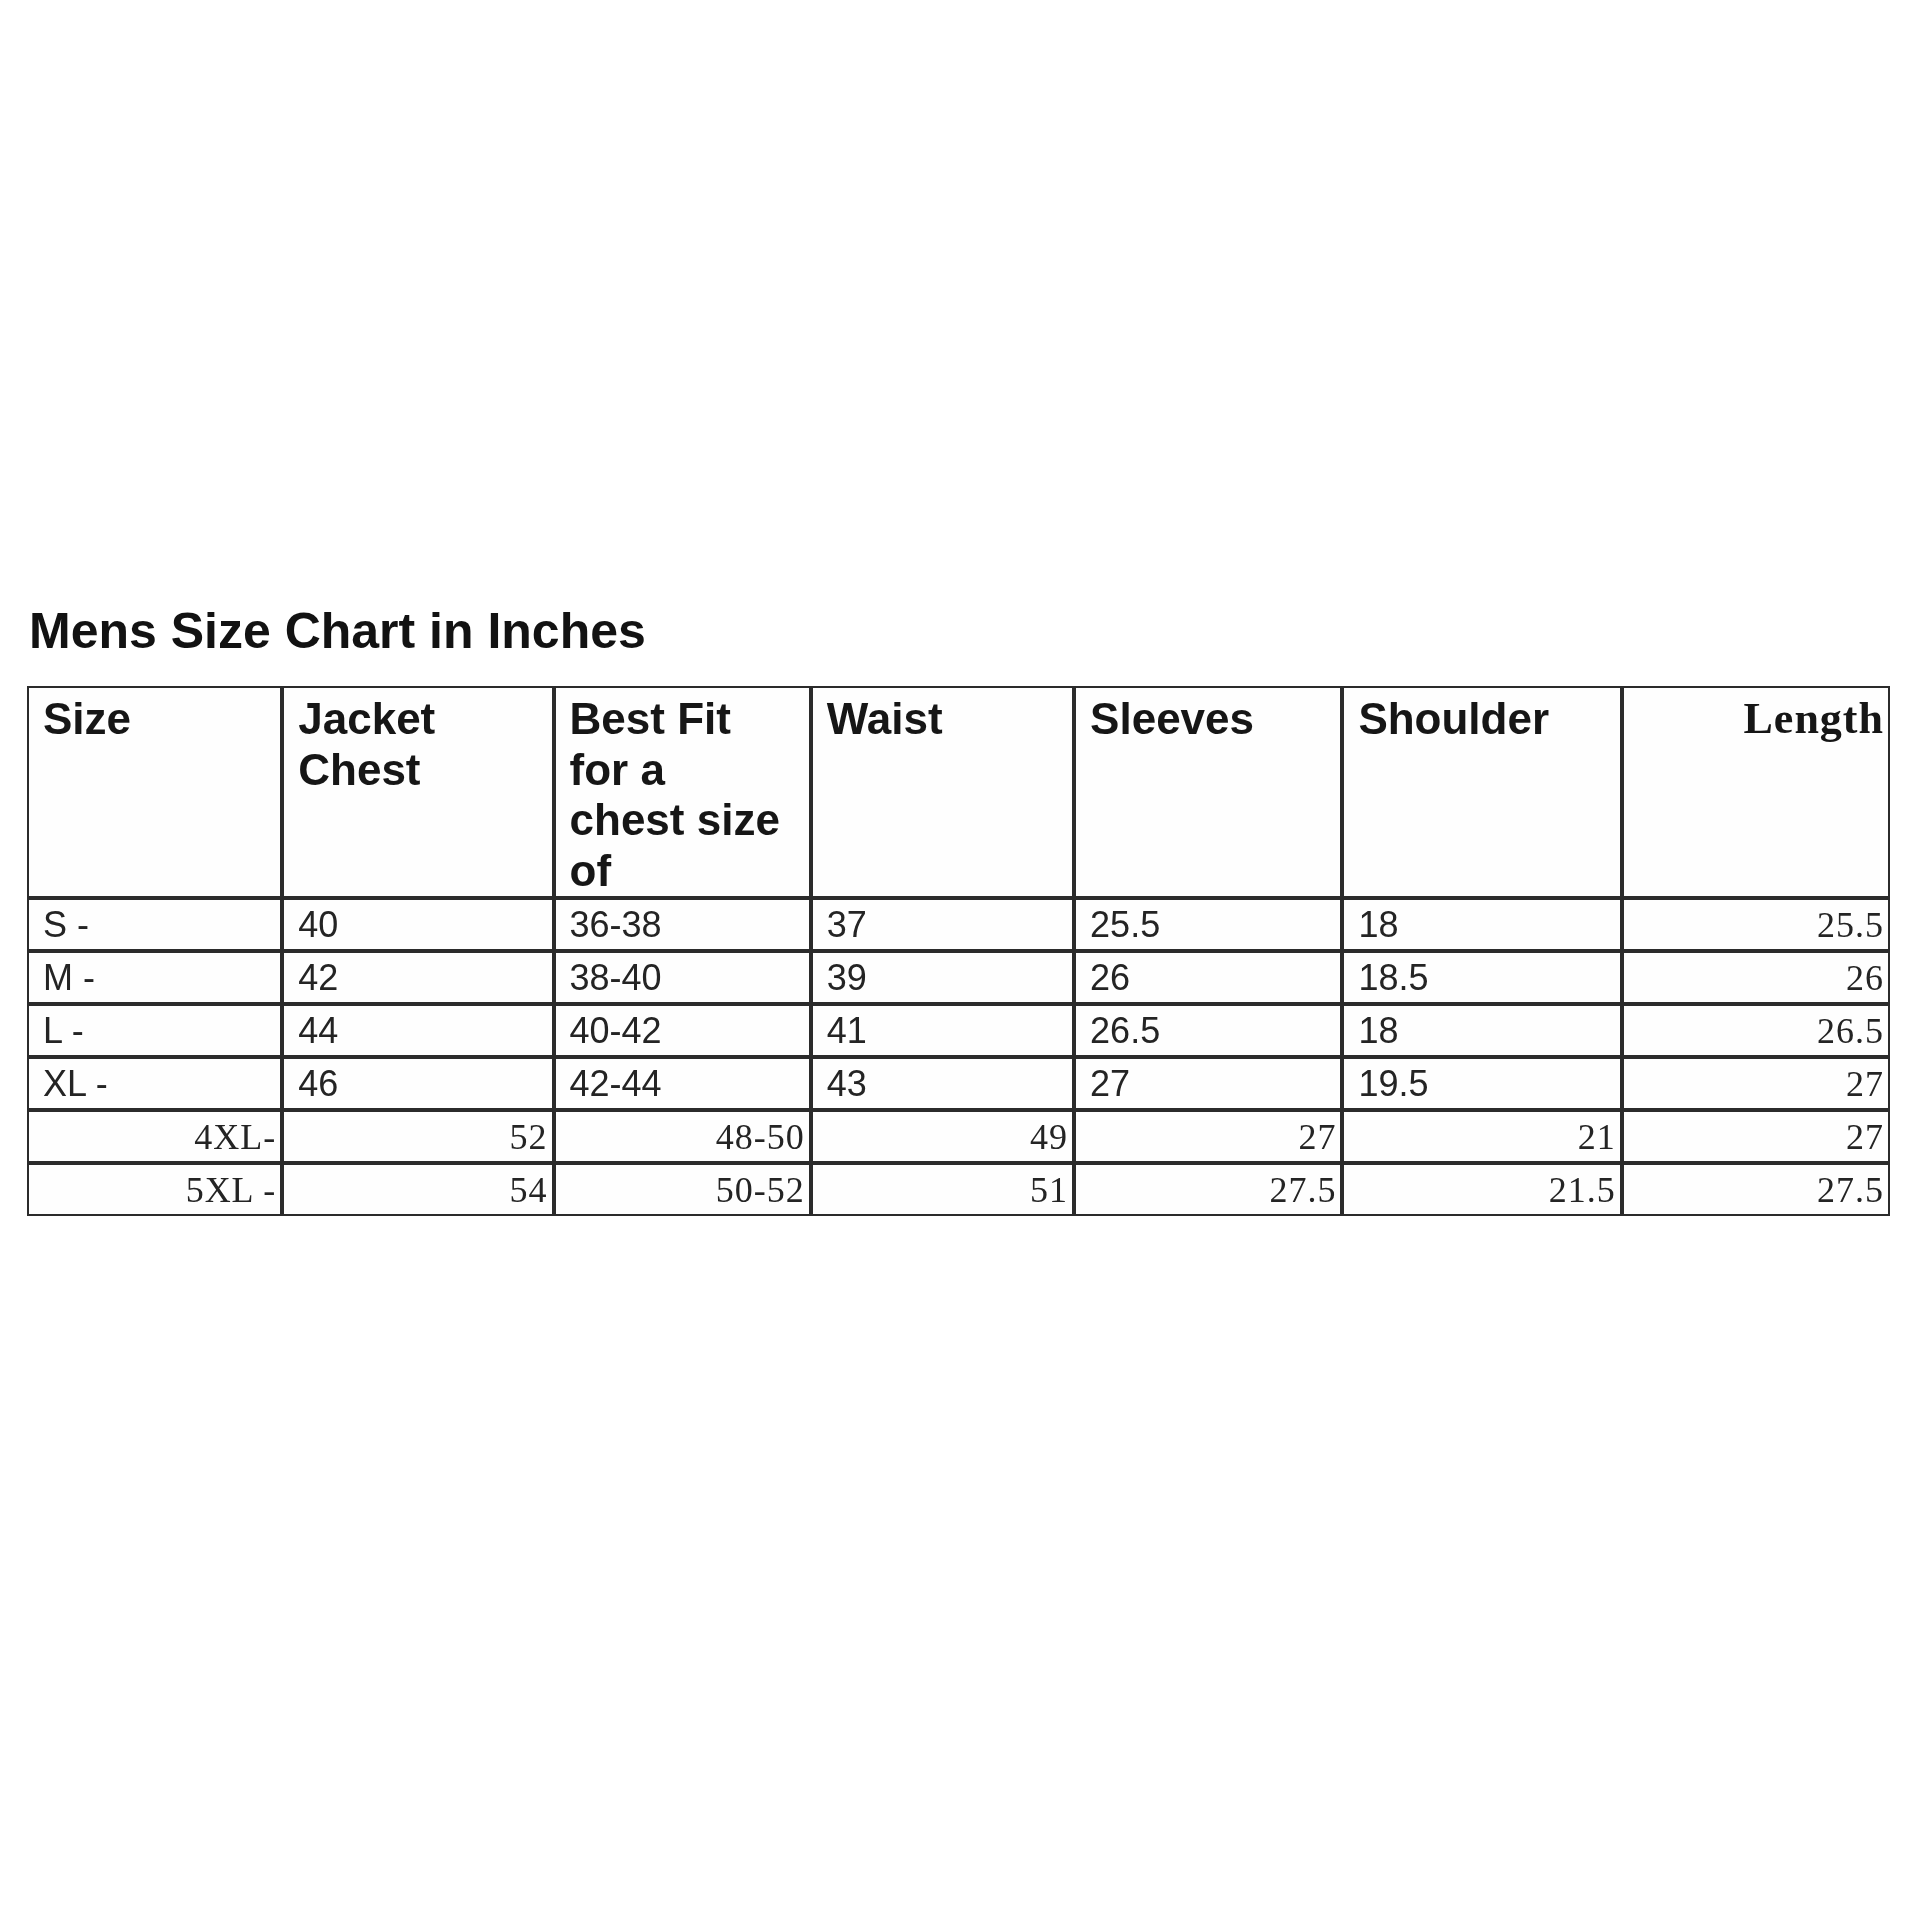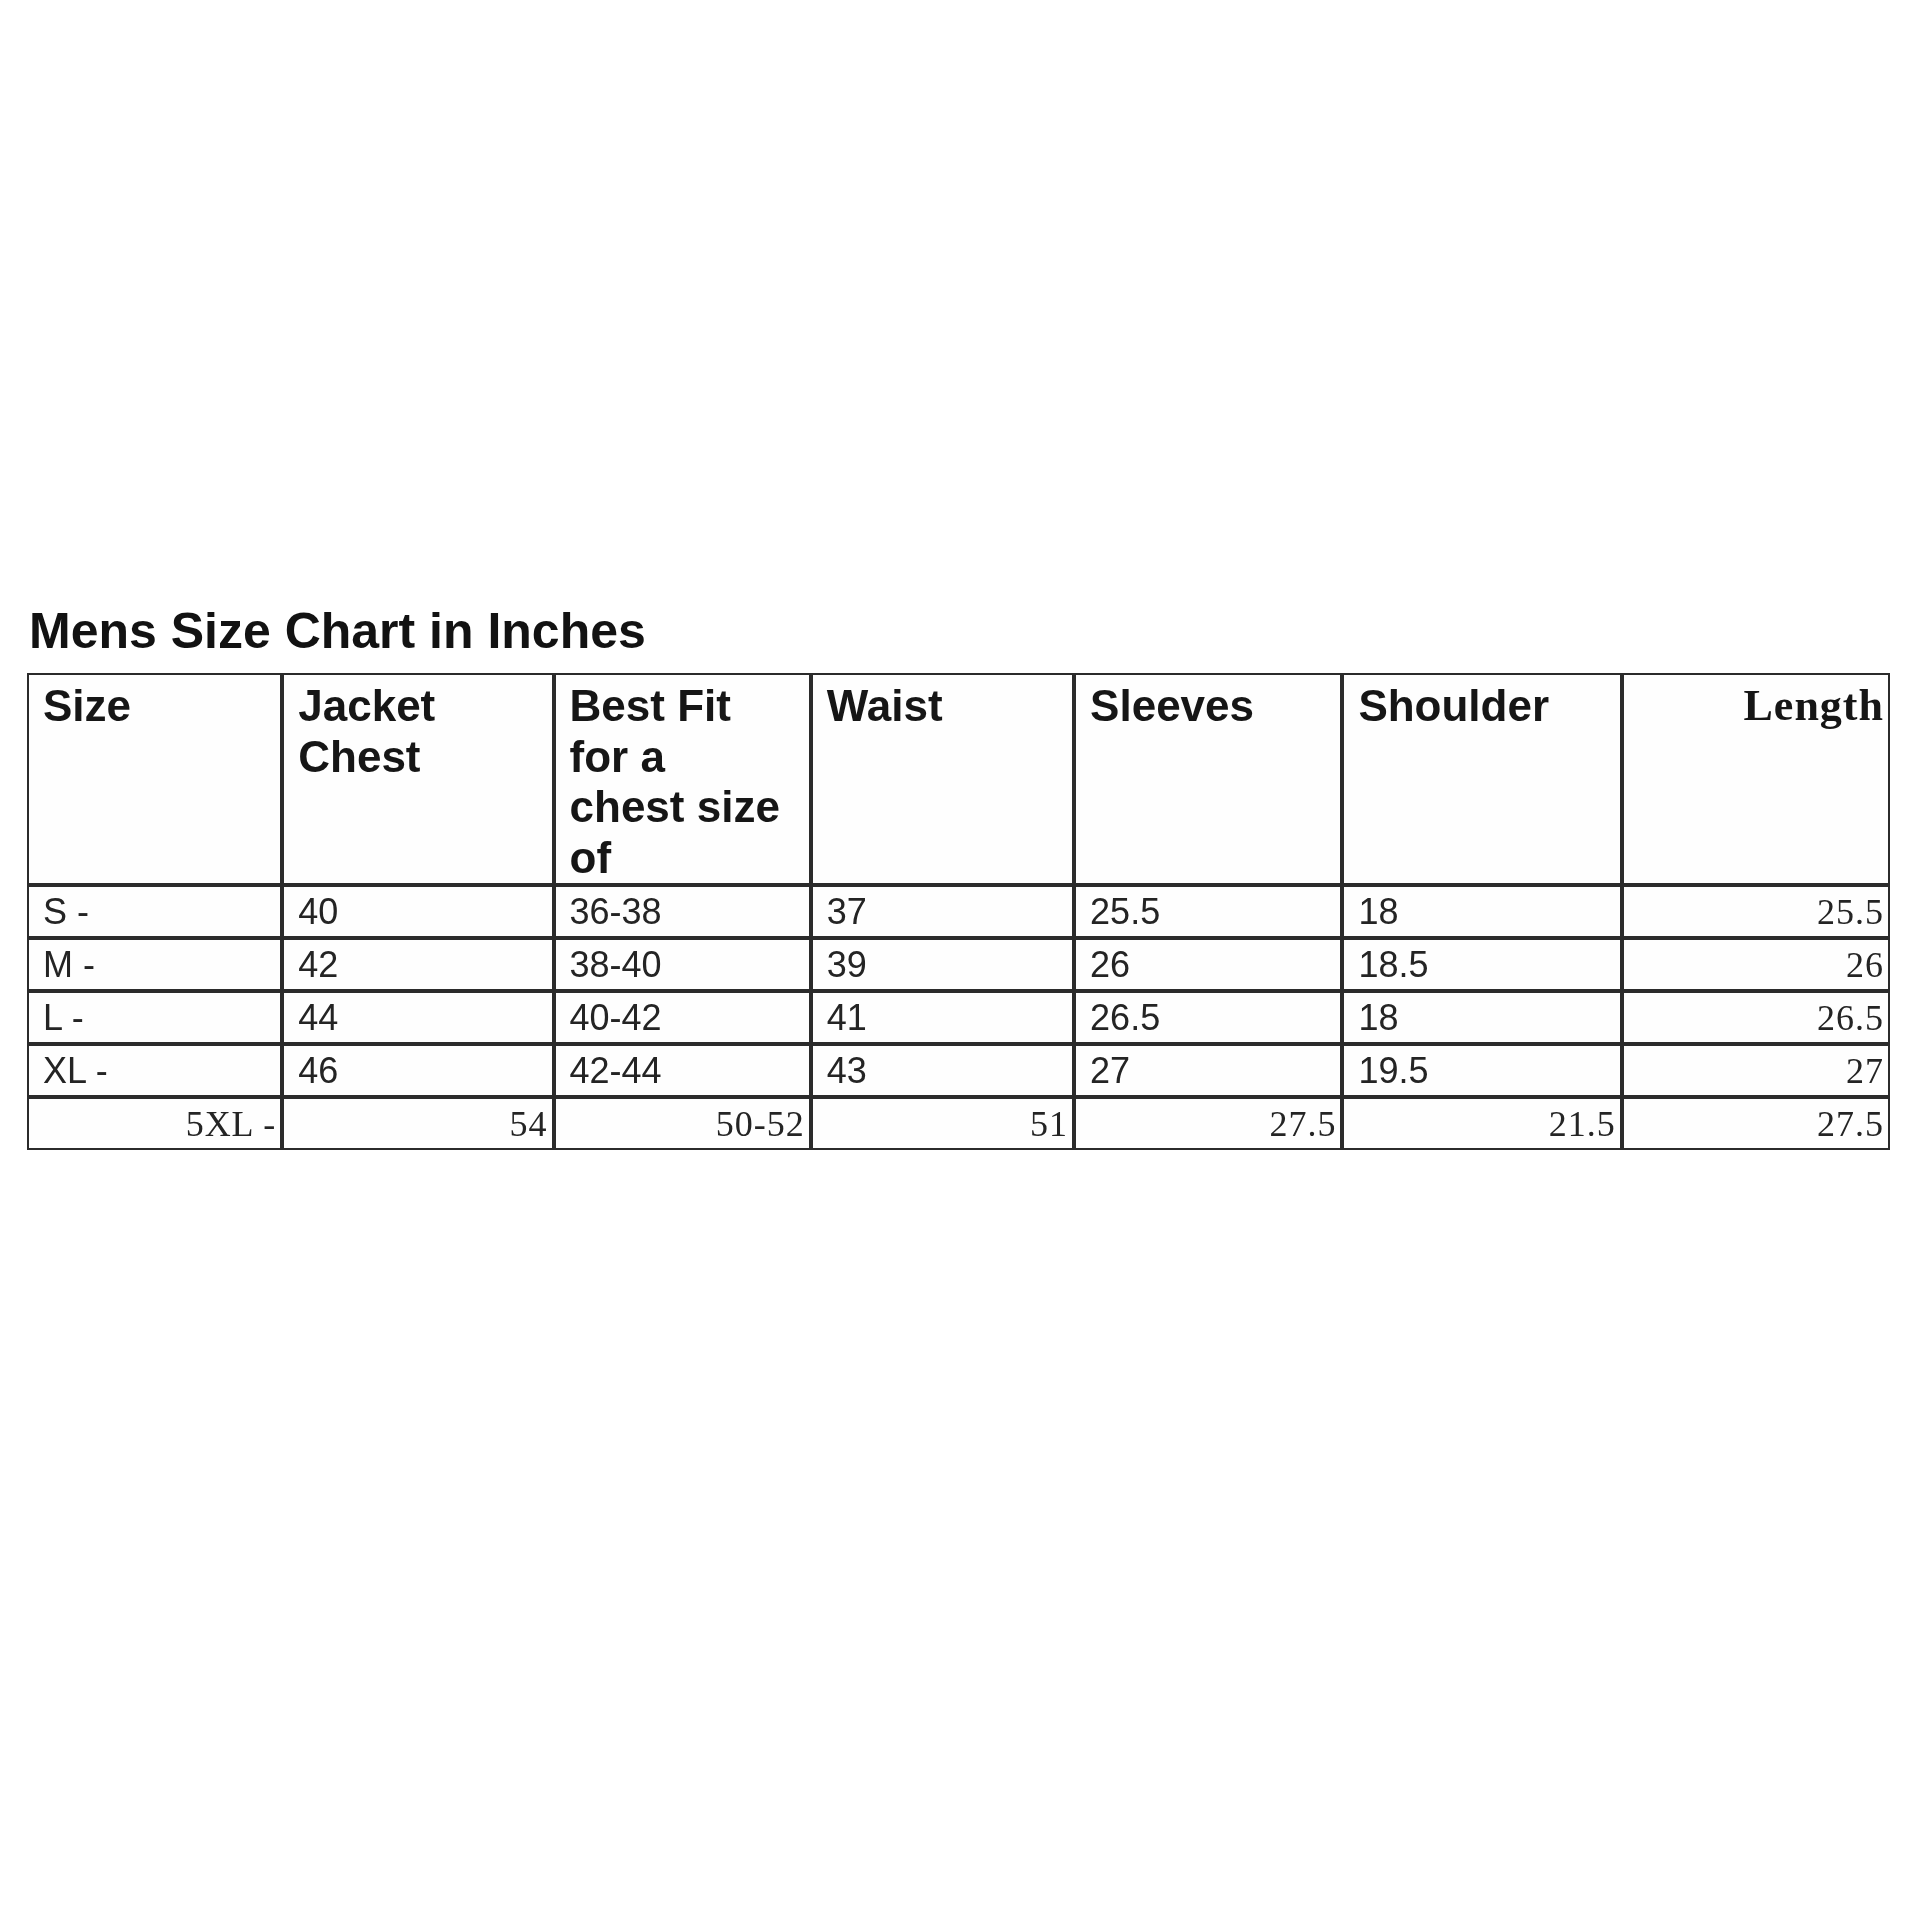"Mens Size Chart in Inches" .page-title { margin: 0 0 13px 2px -> 0 0 26px 2px }
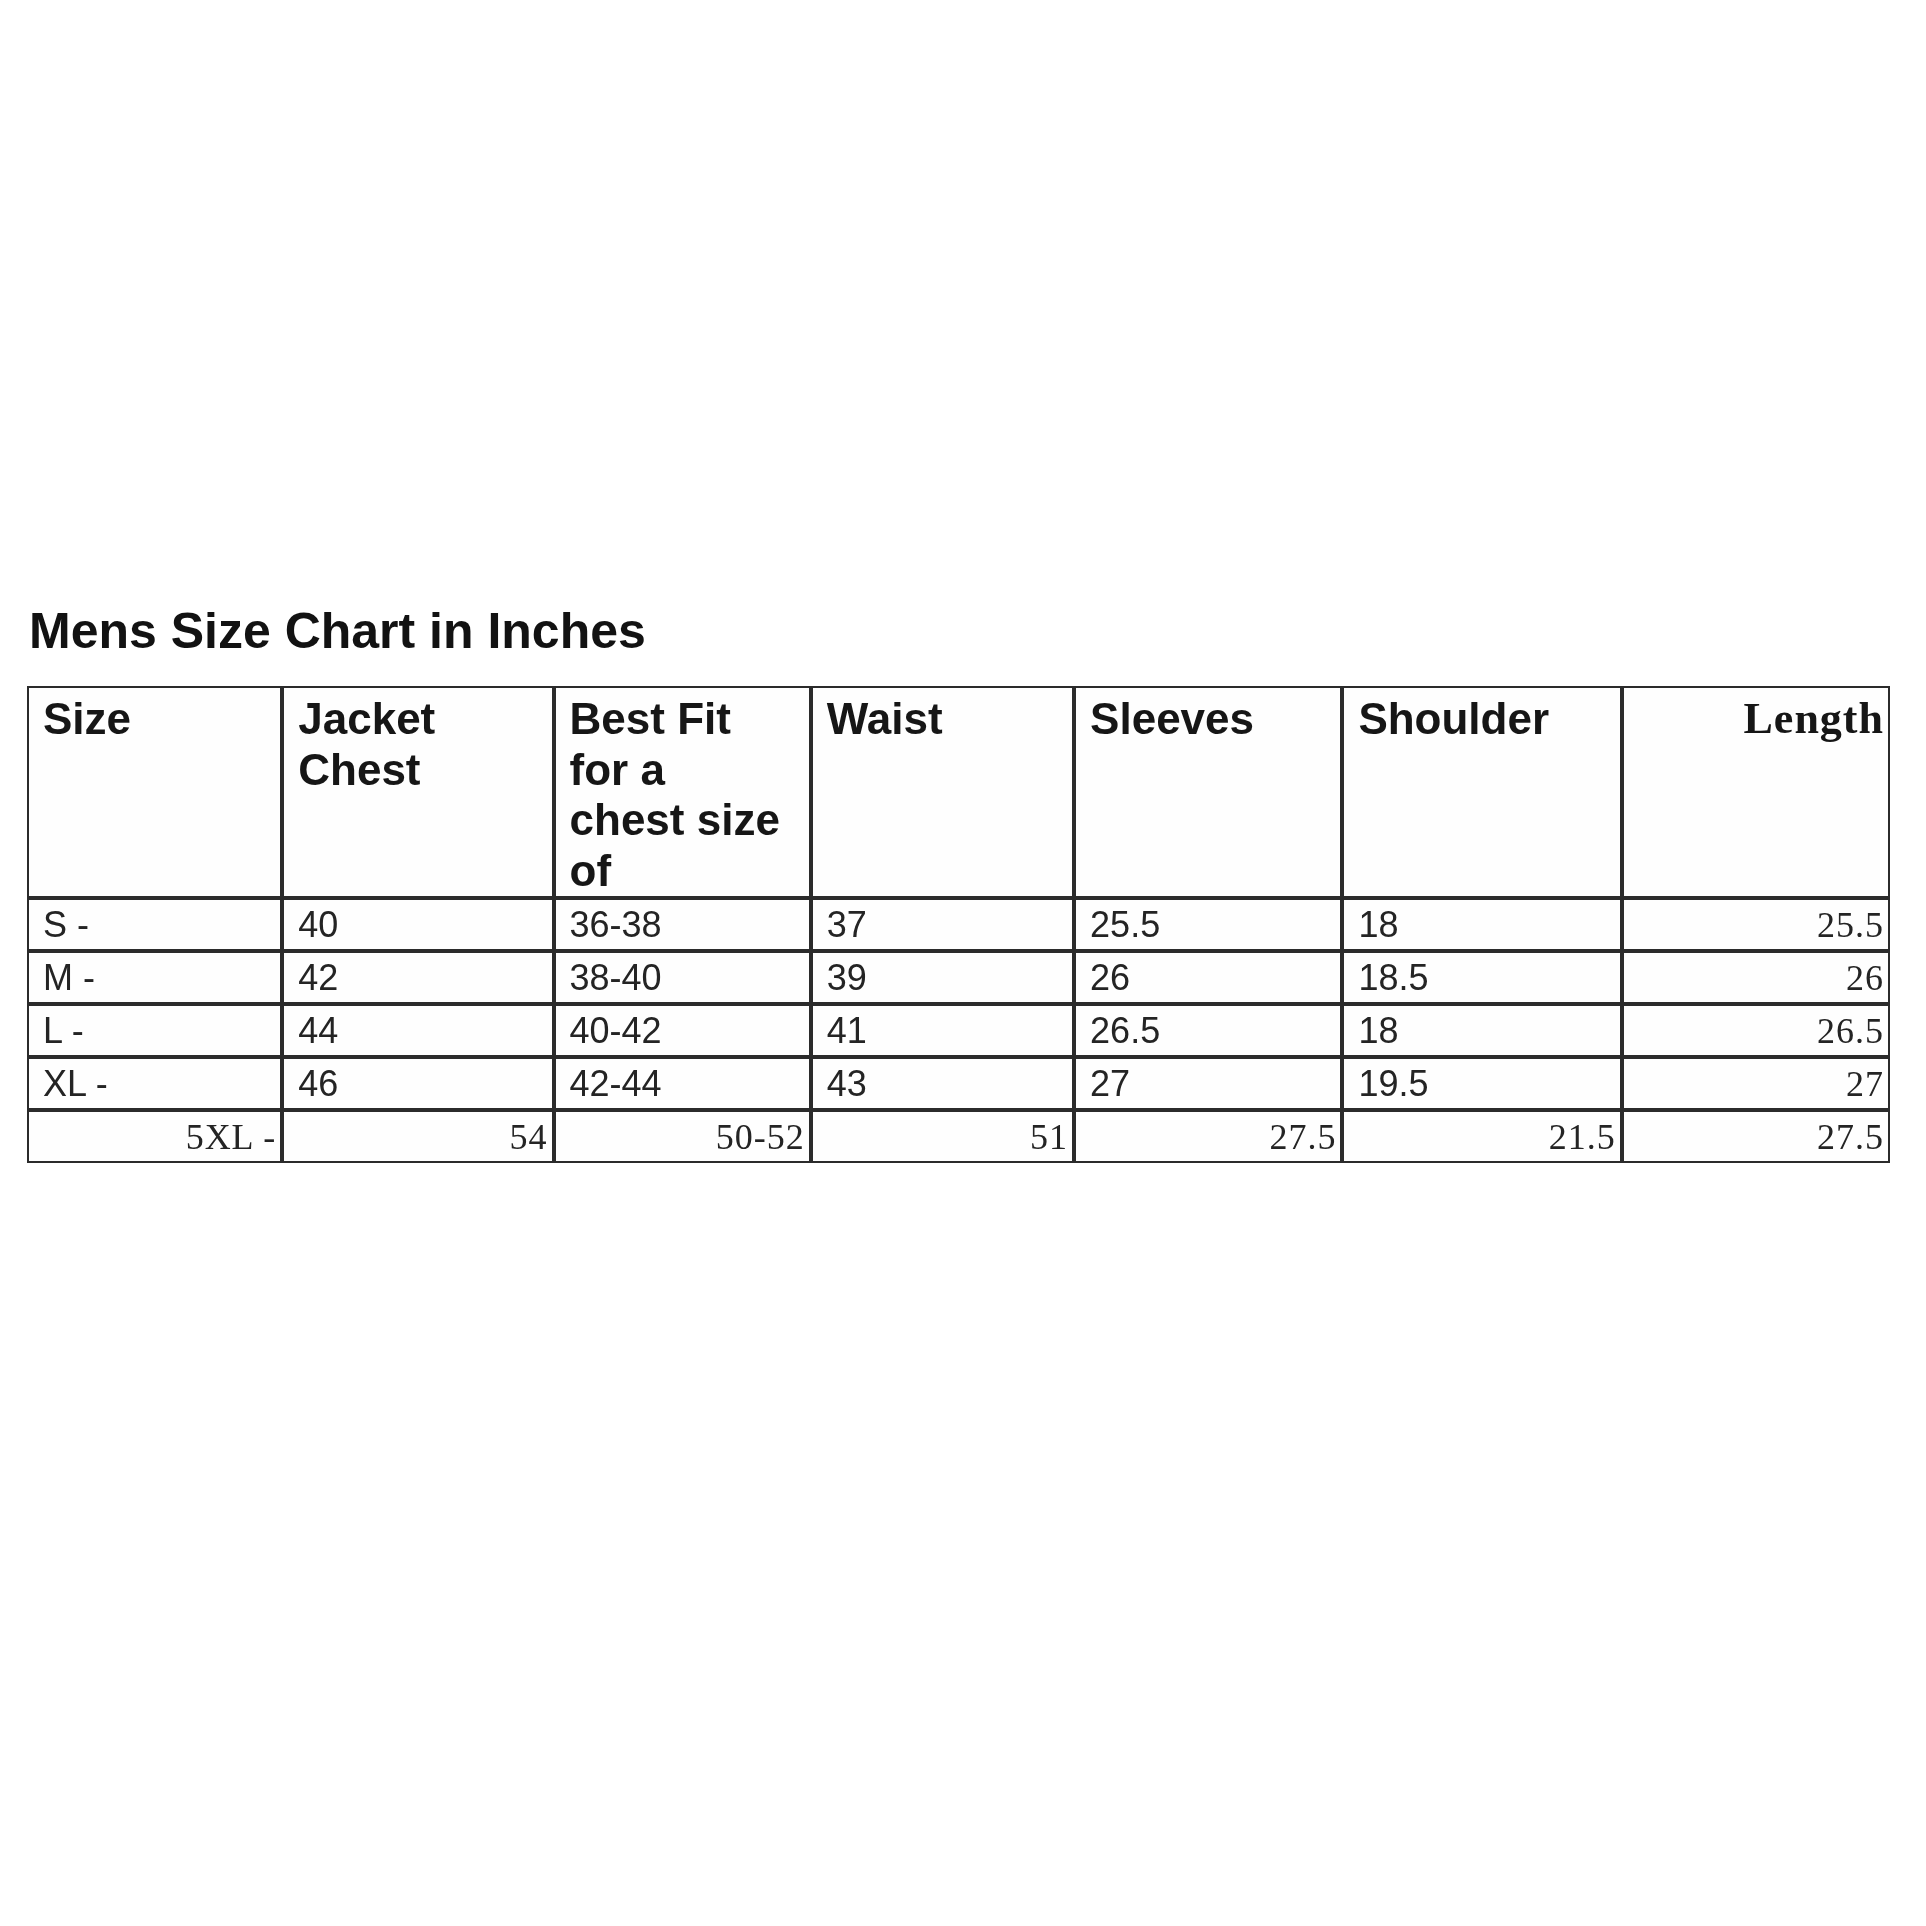"4XL-" tr { html: none -> <tr> <td>4XL-</td> <td>52</td> <td>48-50</td> <td>49</td> <td>27</td> <td>21</td> <td>27</td> </tr> }
